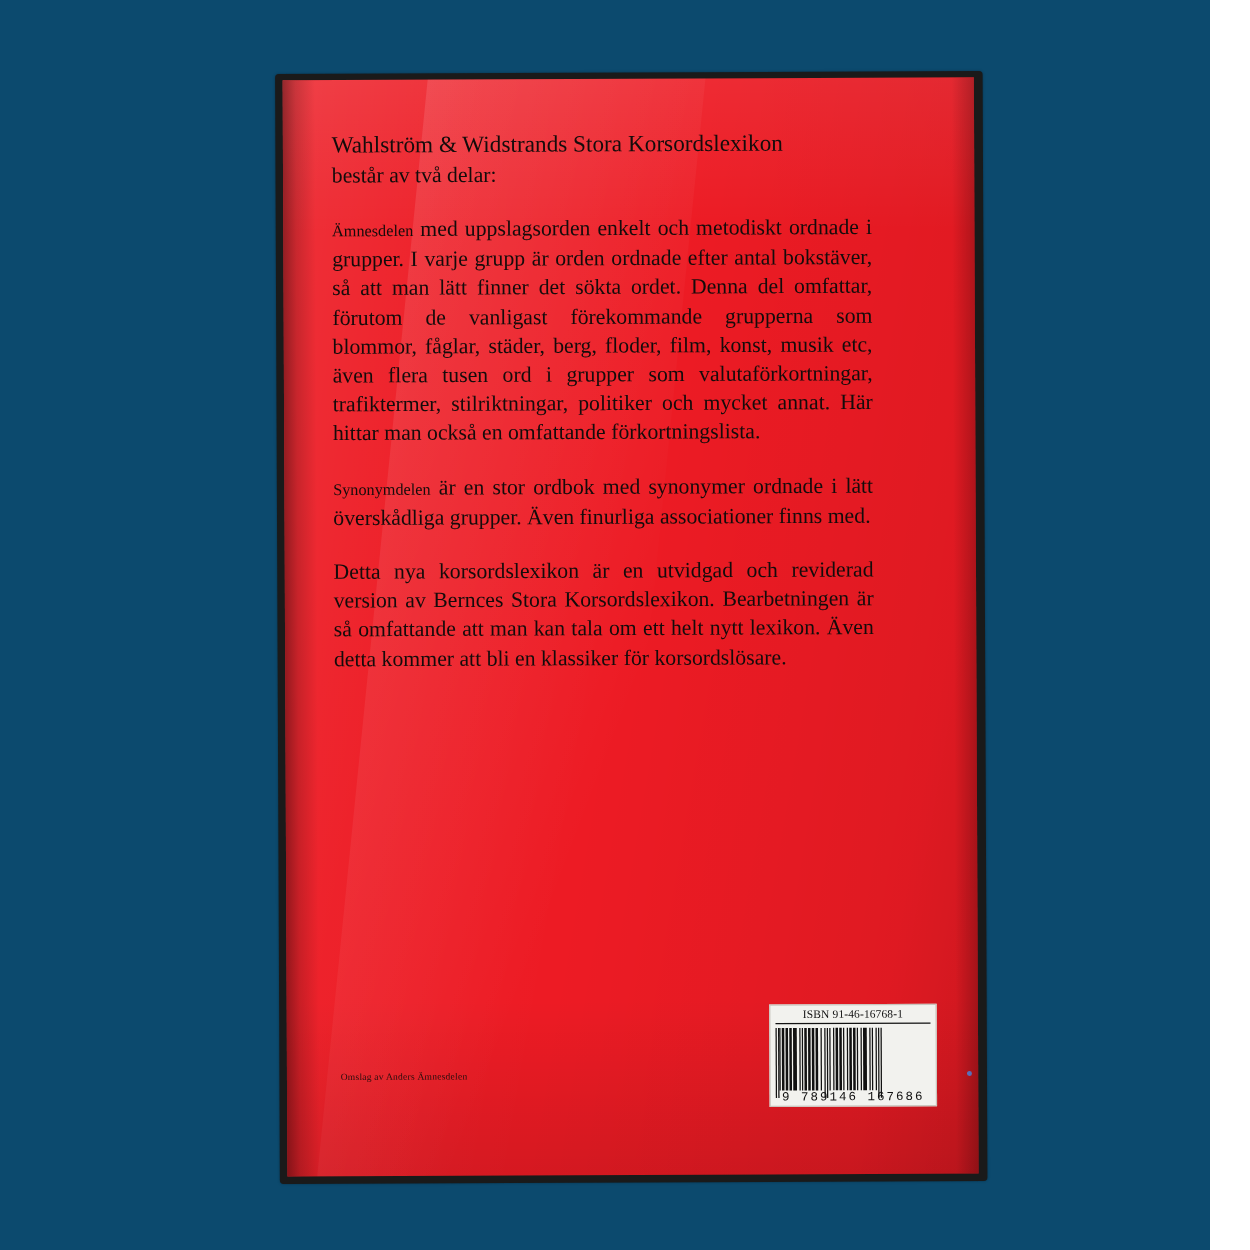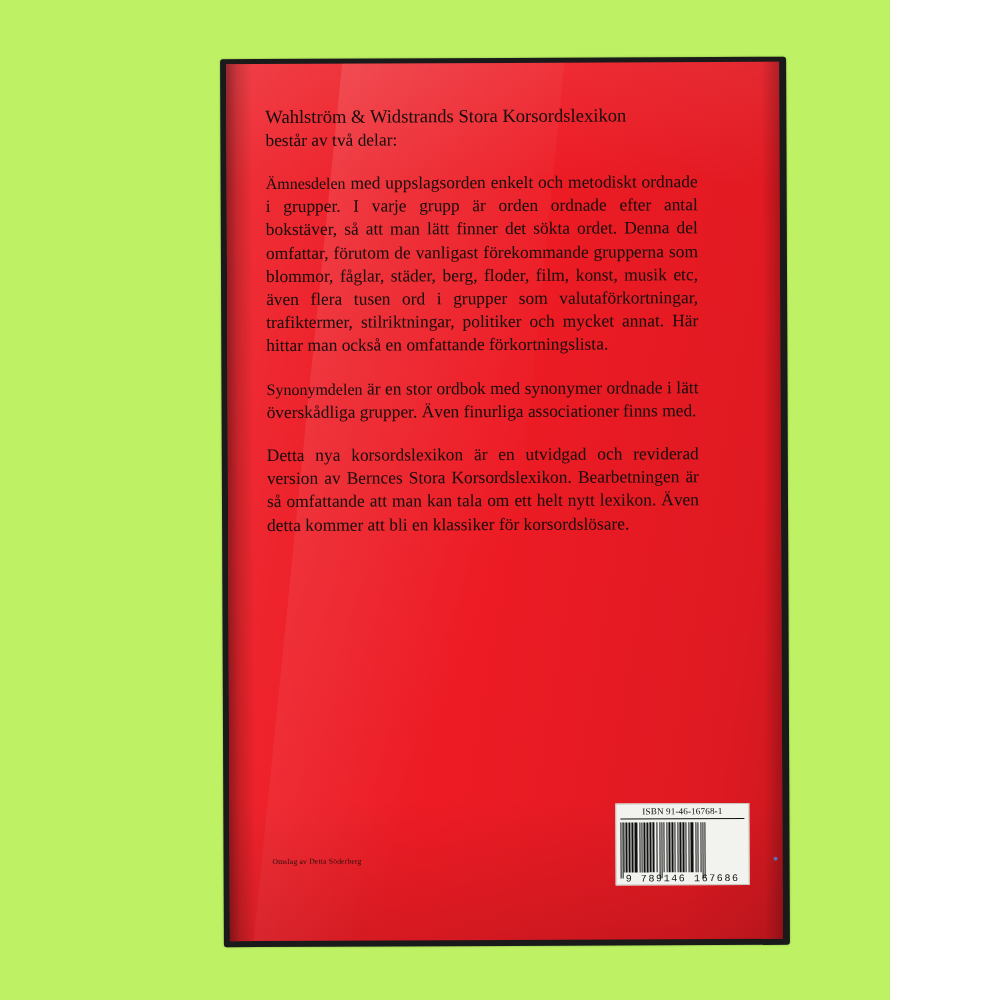"Wahlström & Widstrands Stora" #stage { background: #bef264 -> #0c4a6e; width: 890px -> 968px }
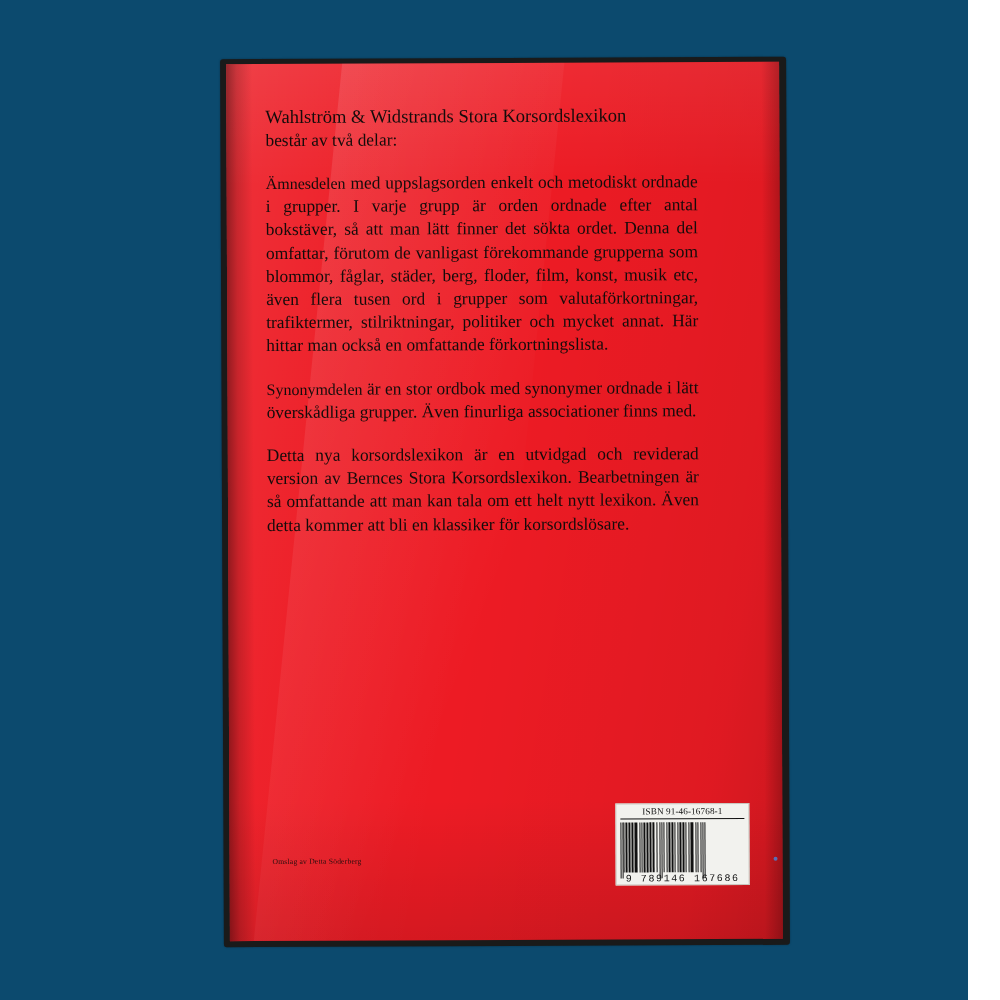"Ämnesdelen" .lead-word { font-size: 16px -> 13px }
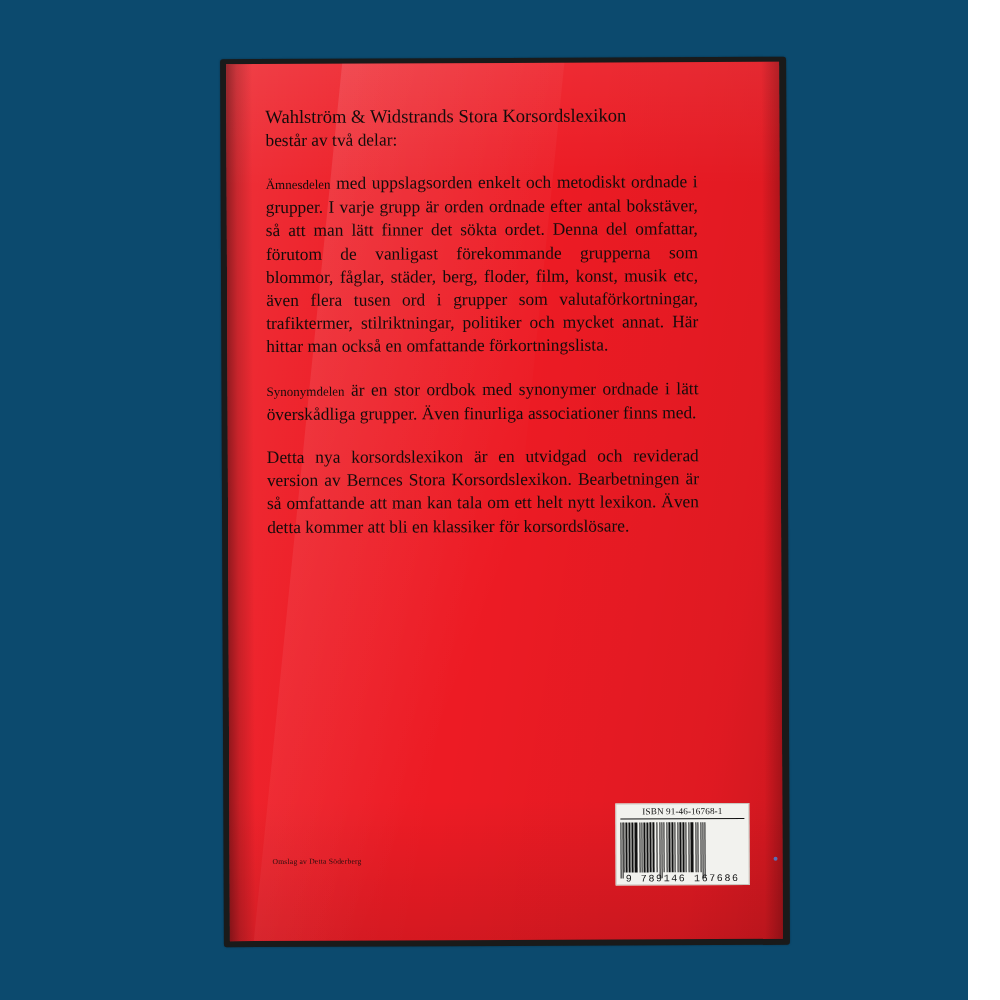"Omslag av Detta Söderberg" div.credit { text: Detta Söderberg -> Anders Ämnesdelen }
